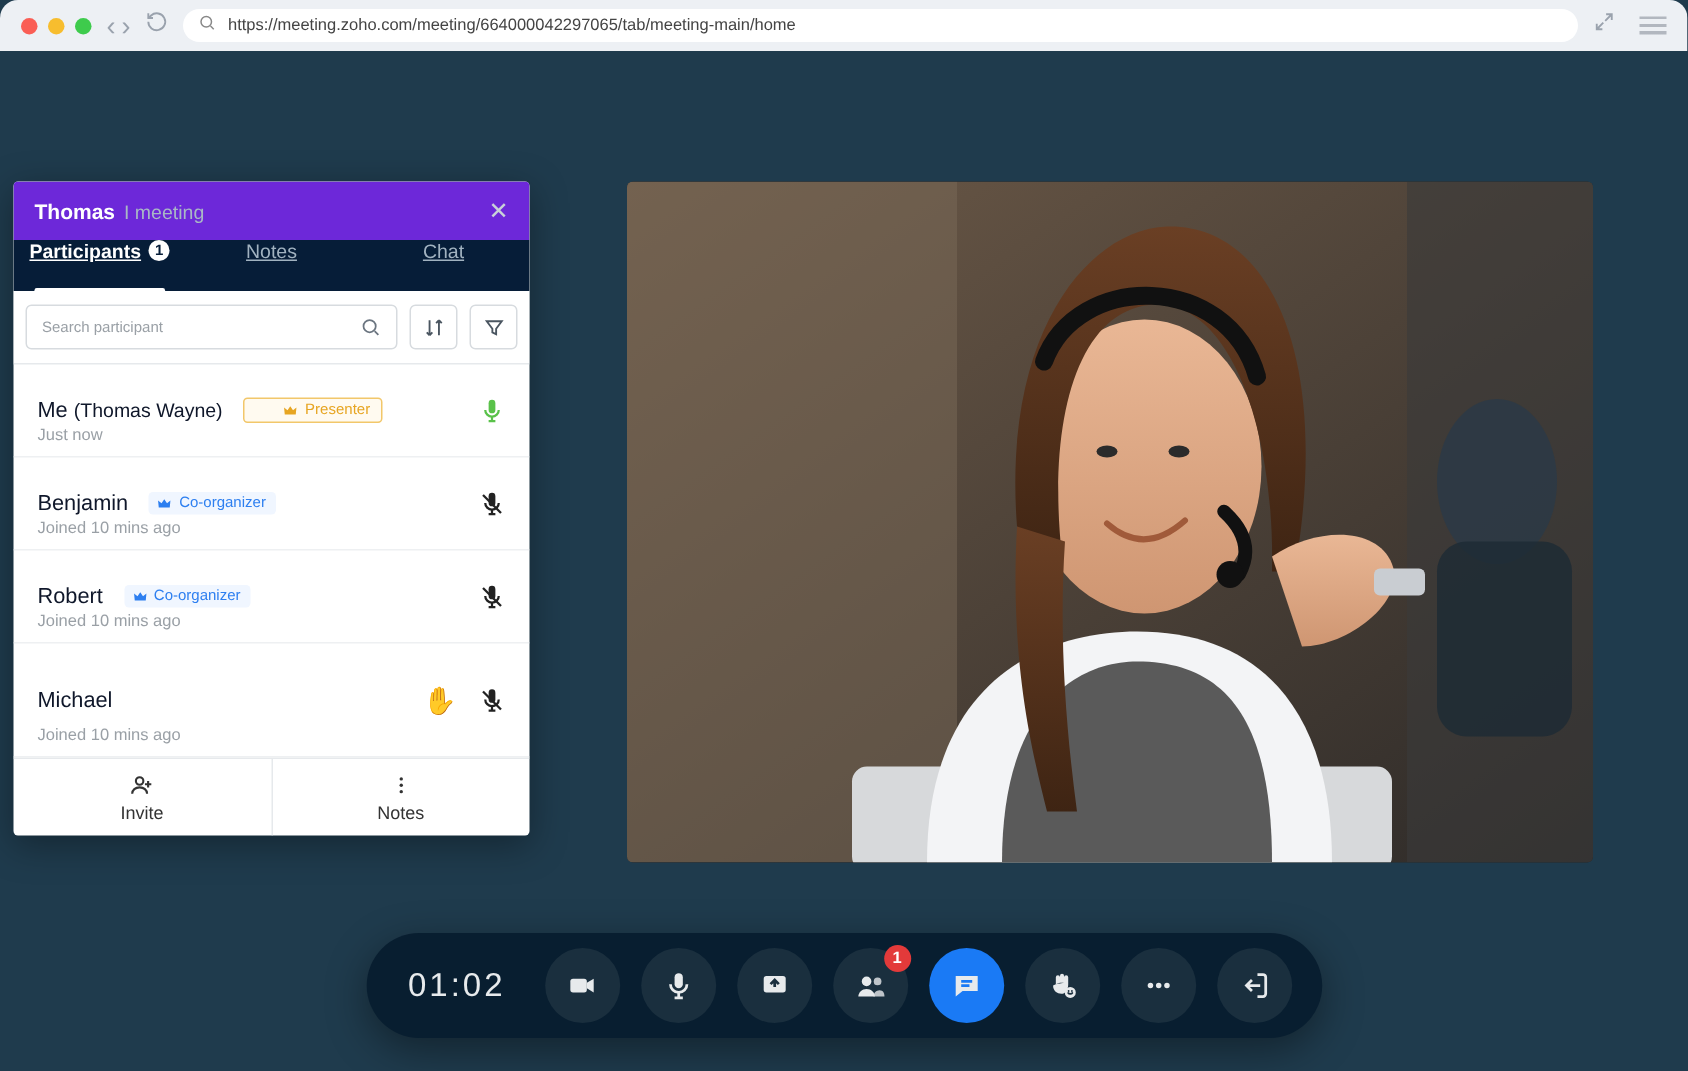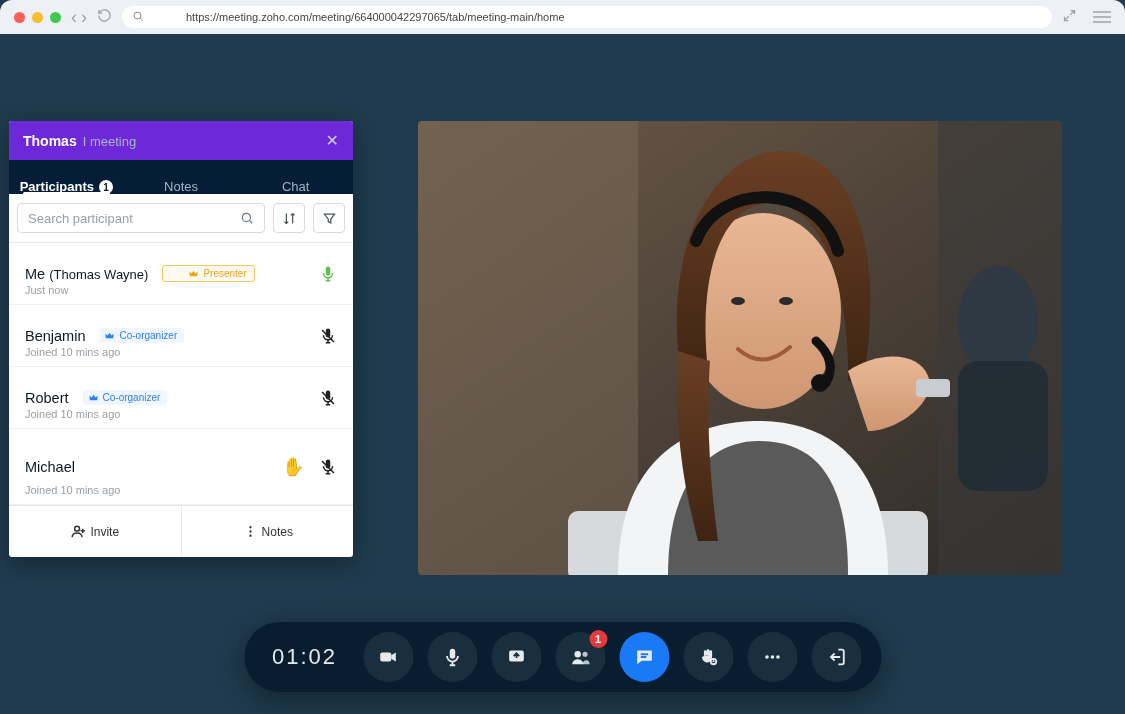"https://meeting.zoho.com/meeting/6640000" .url-bar .url { margin-left: 34px -> none }
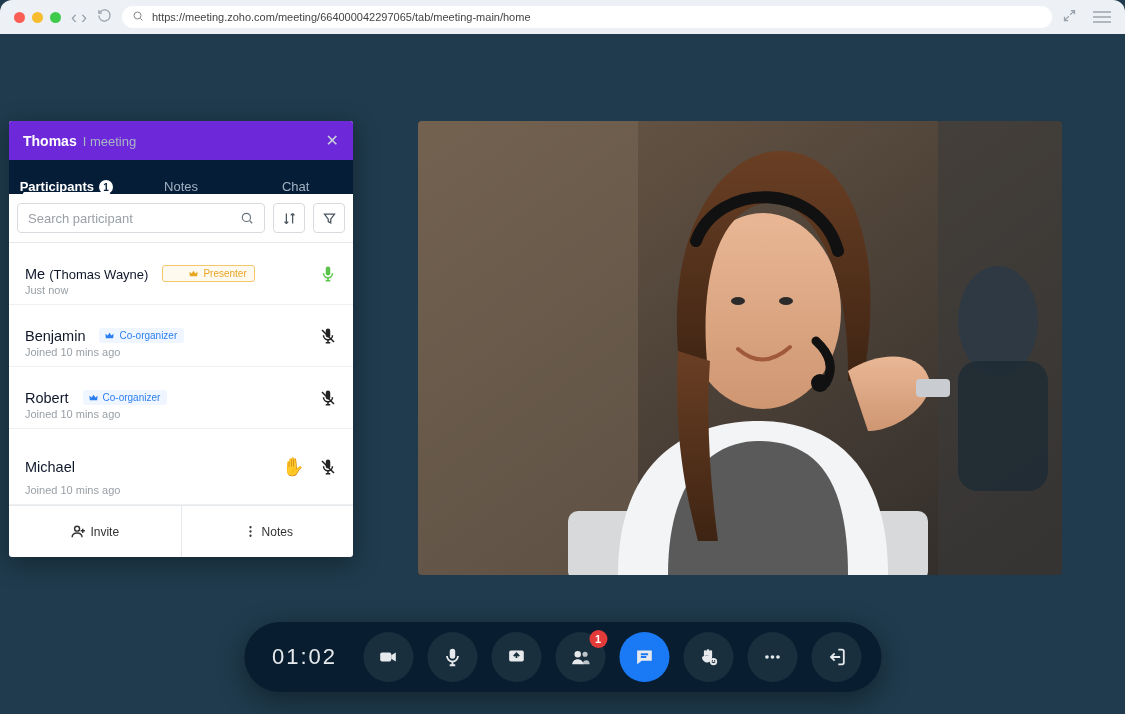"Participants" .tabs .tab { align-items: flex-end -> flex-start; text-decoration: none -> underline }
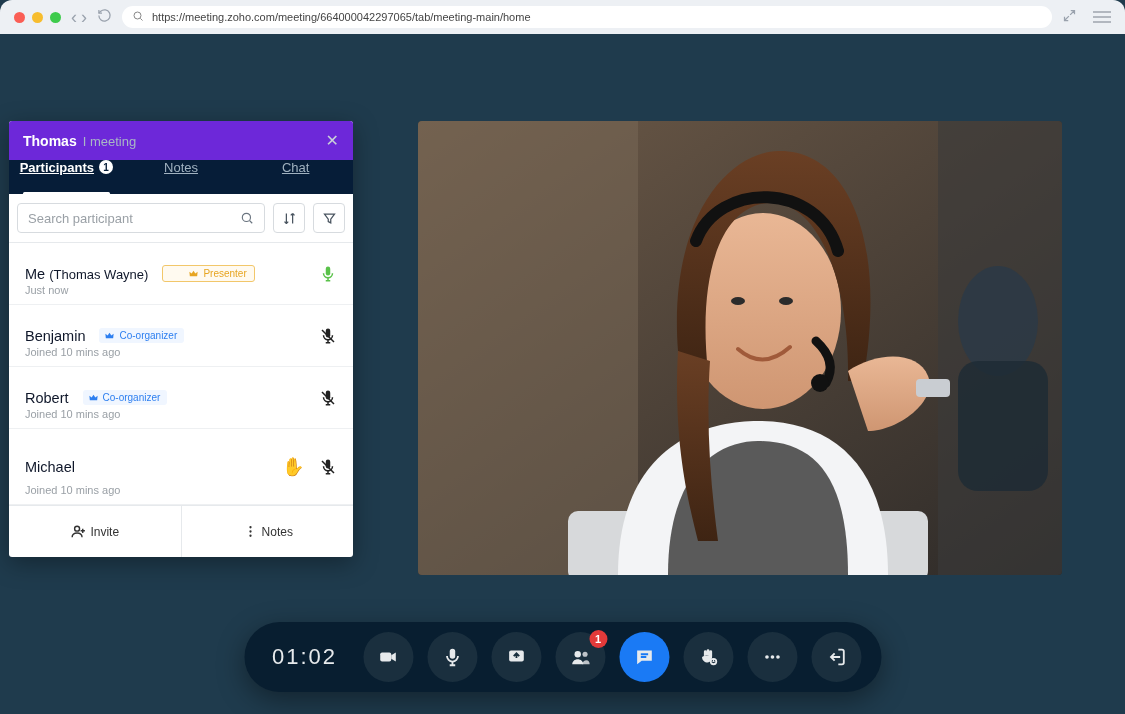"Search participant" .search-box input { font-size: 13px -> 10px }
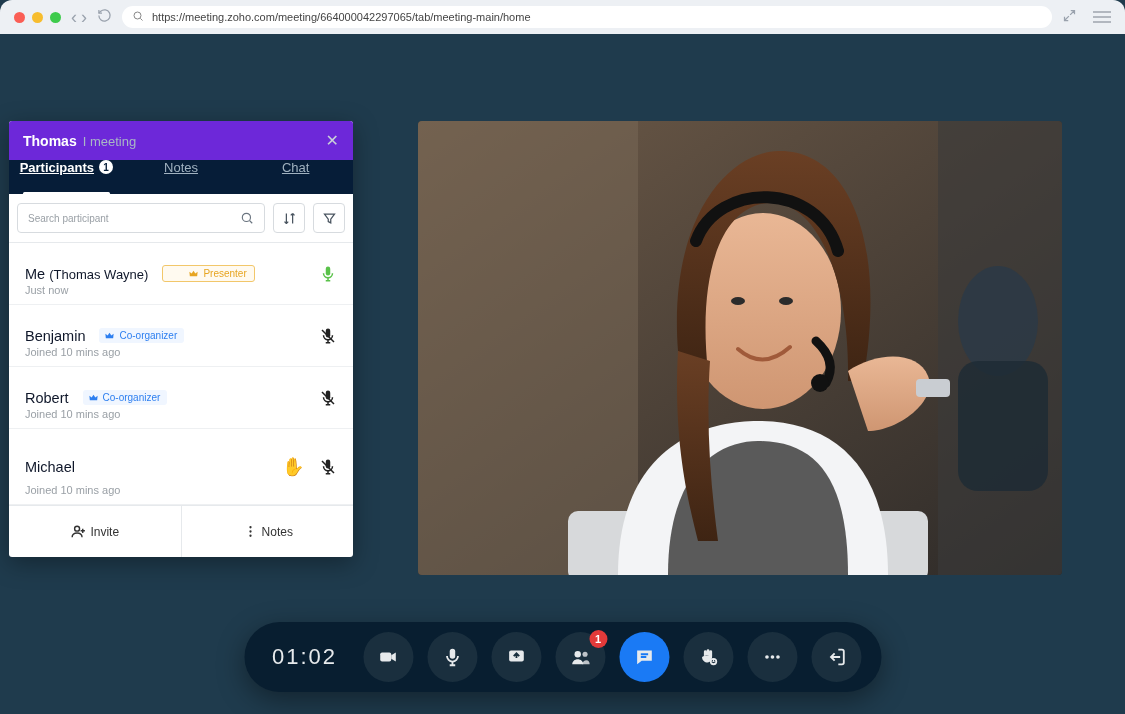"Invite" .panel-foot .fbtn { flex-direction: row -> column }
